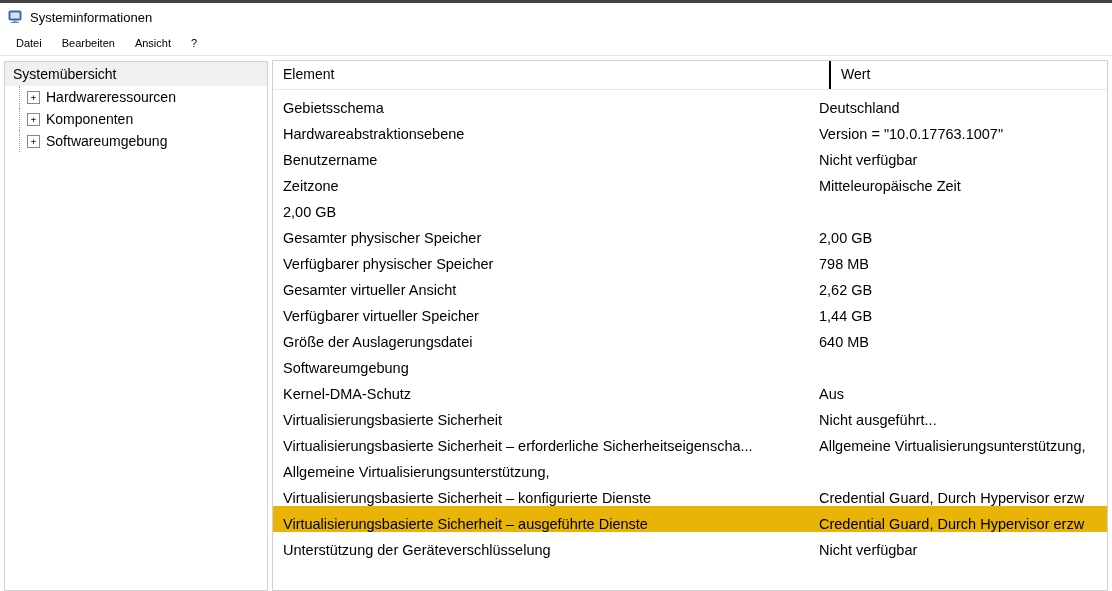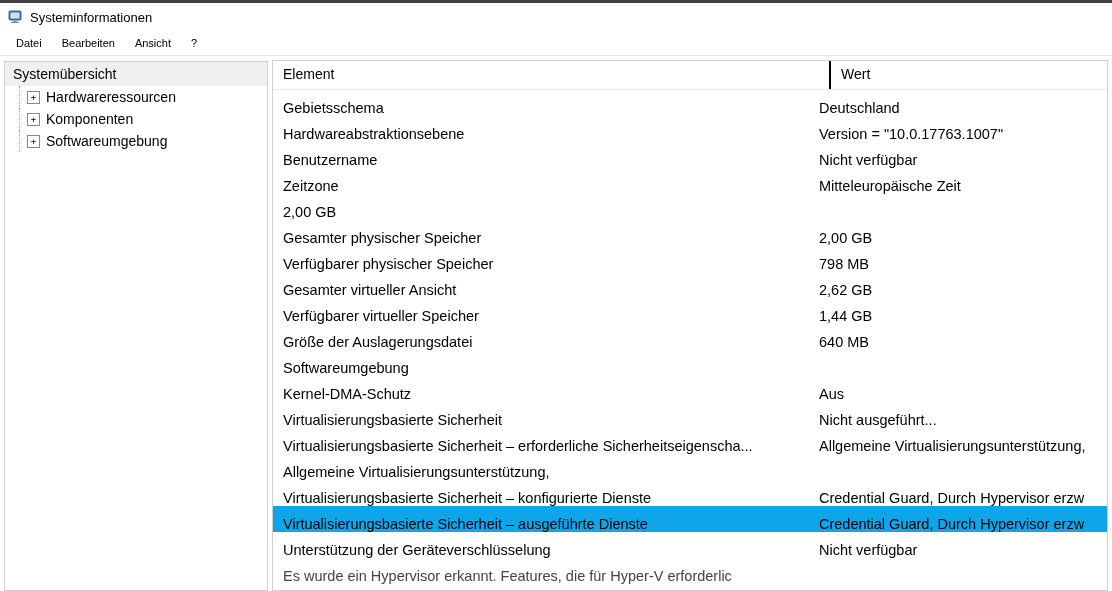"Virtualisierungsbasierte Sicherheit – ausgeführte" .row.highlight { background: #0ea5e9 -> #eab308 }
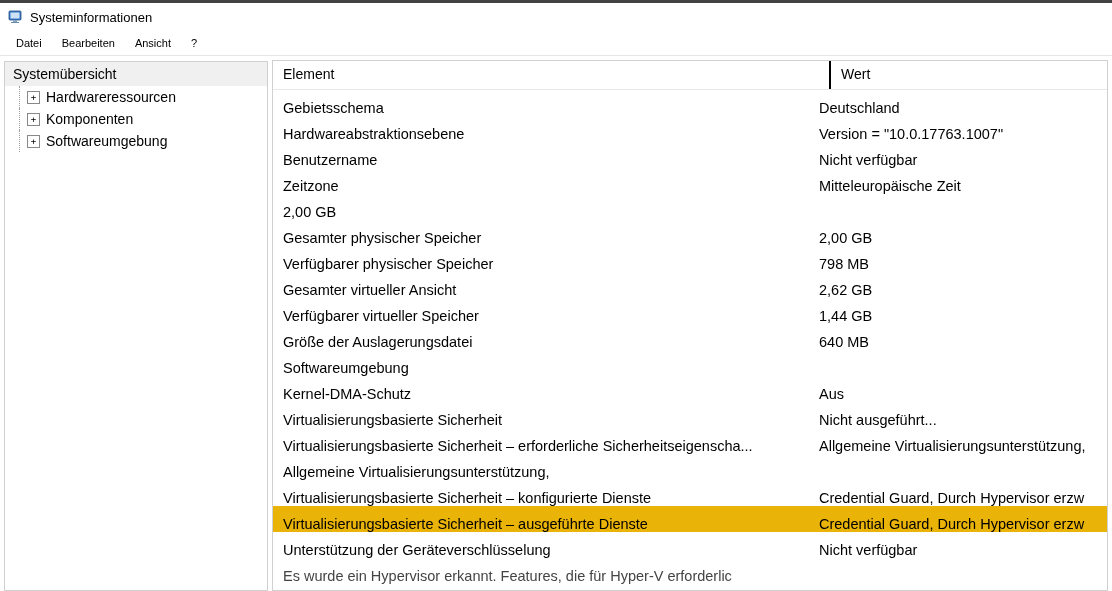"Es wurde ein Hypervisor erkannt." div.row { html: <div> <div>Es wurde ein Hypervisor erkannt. Features, die für Hyper-V erforderlic</div> <div></div> </div> -> none }
